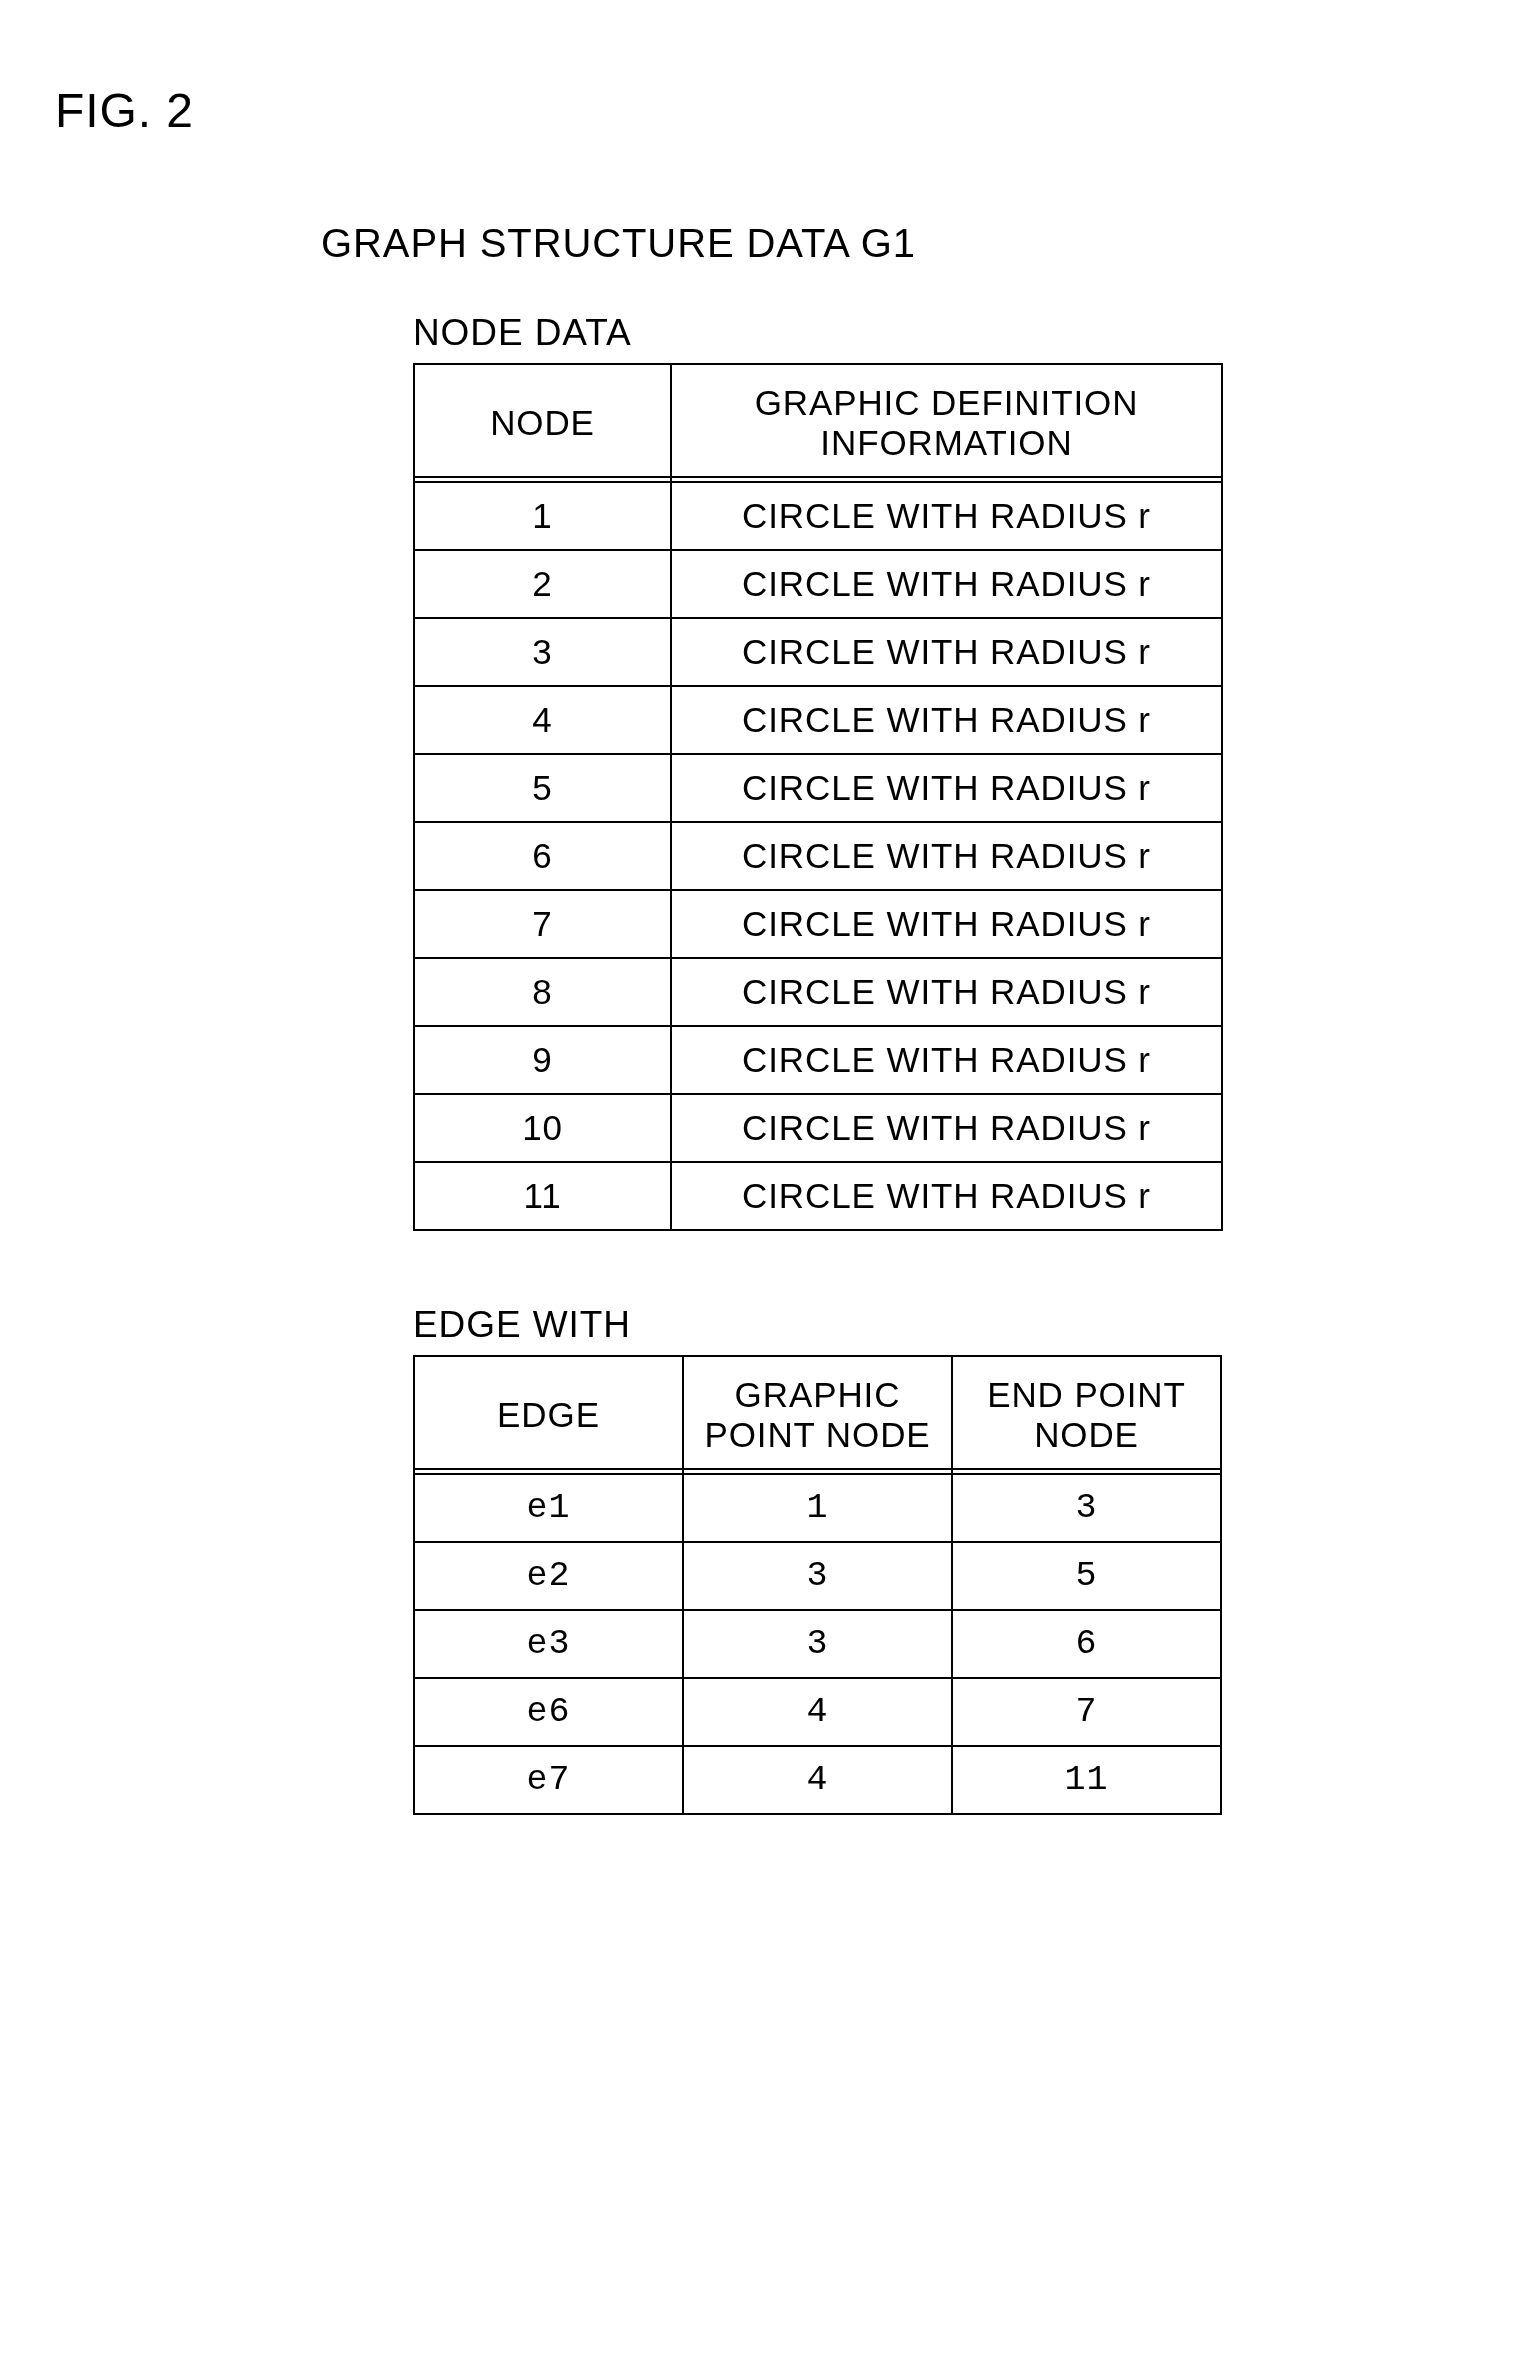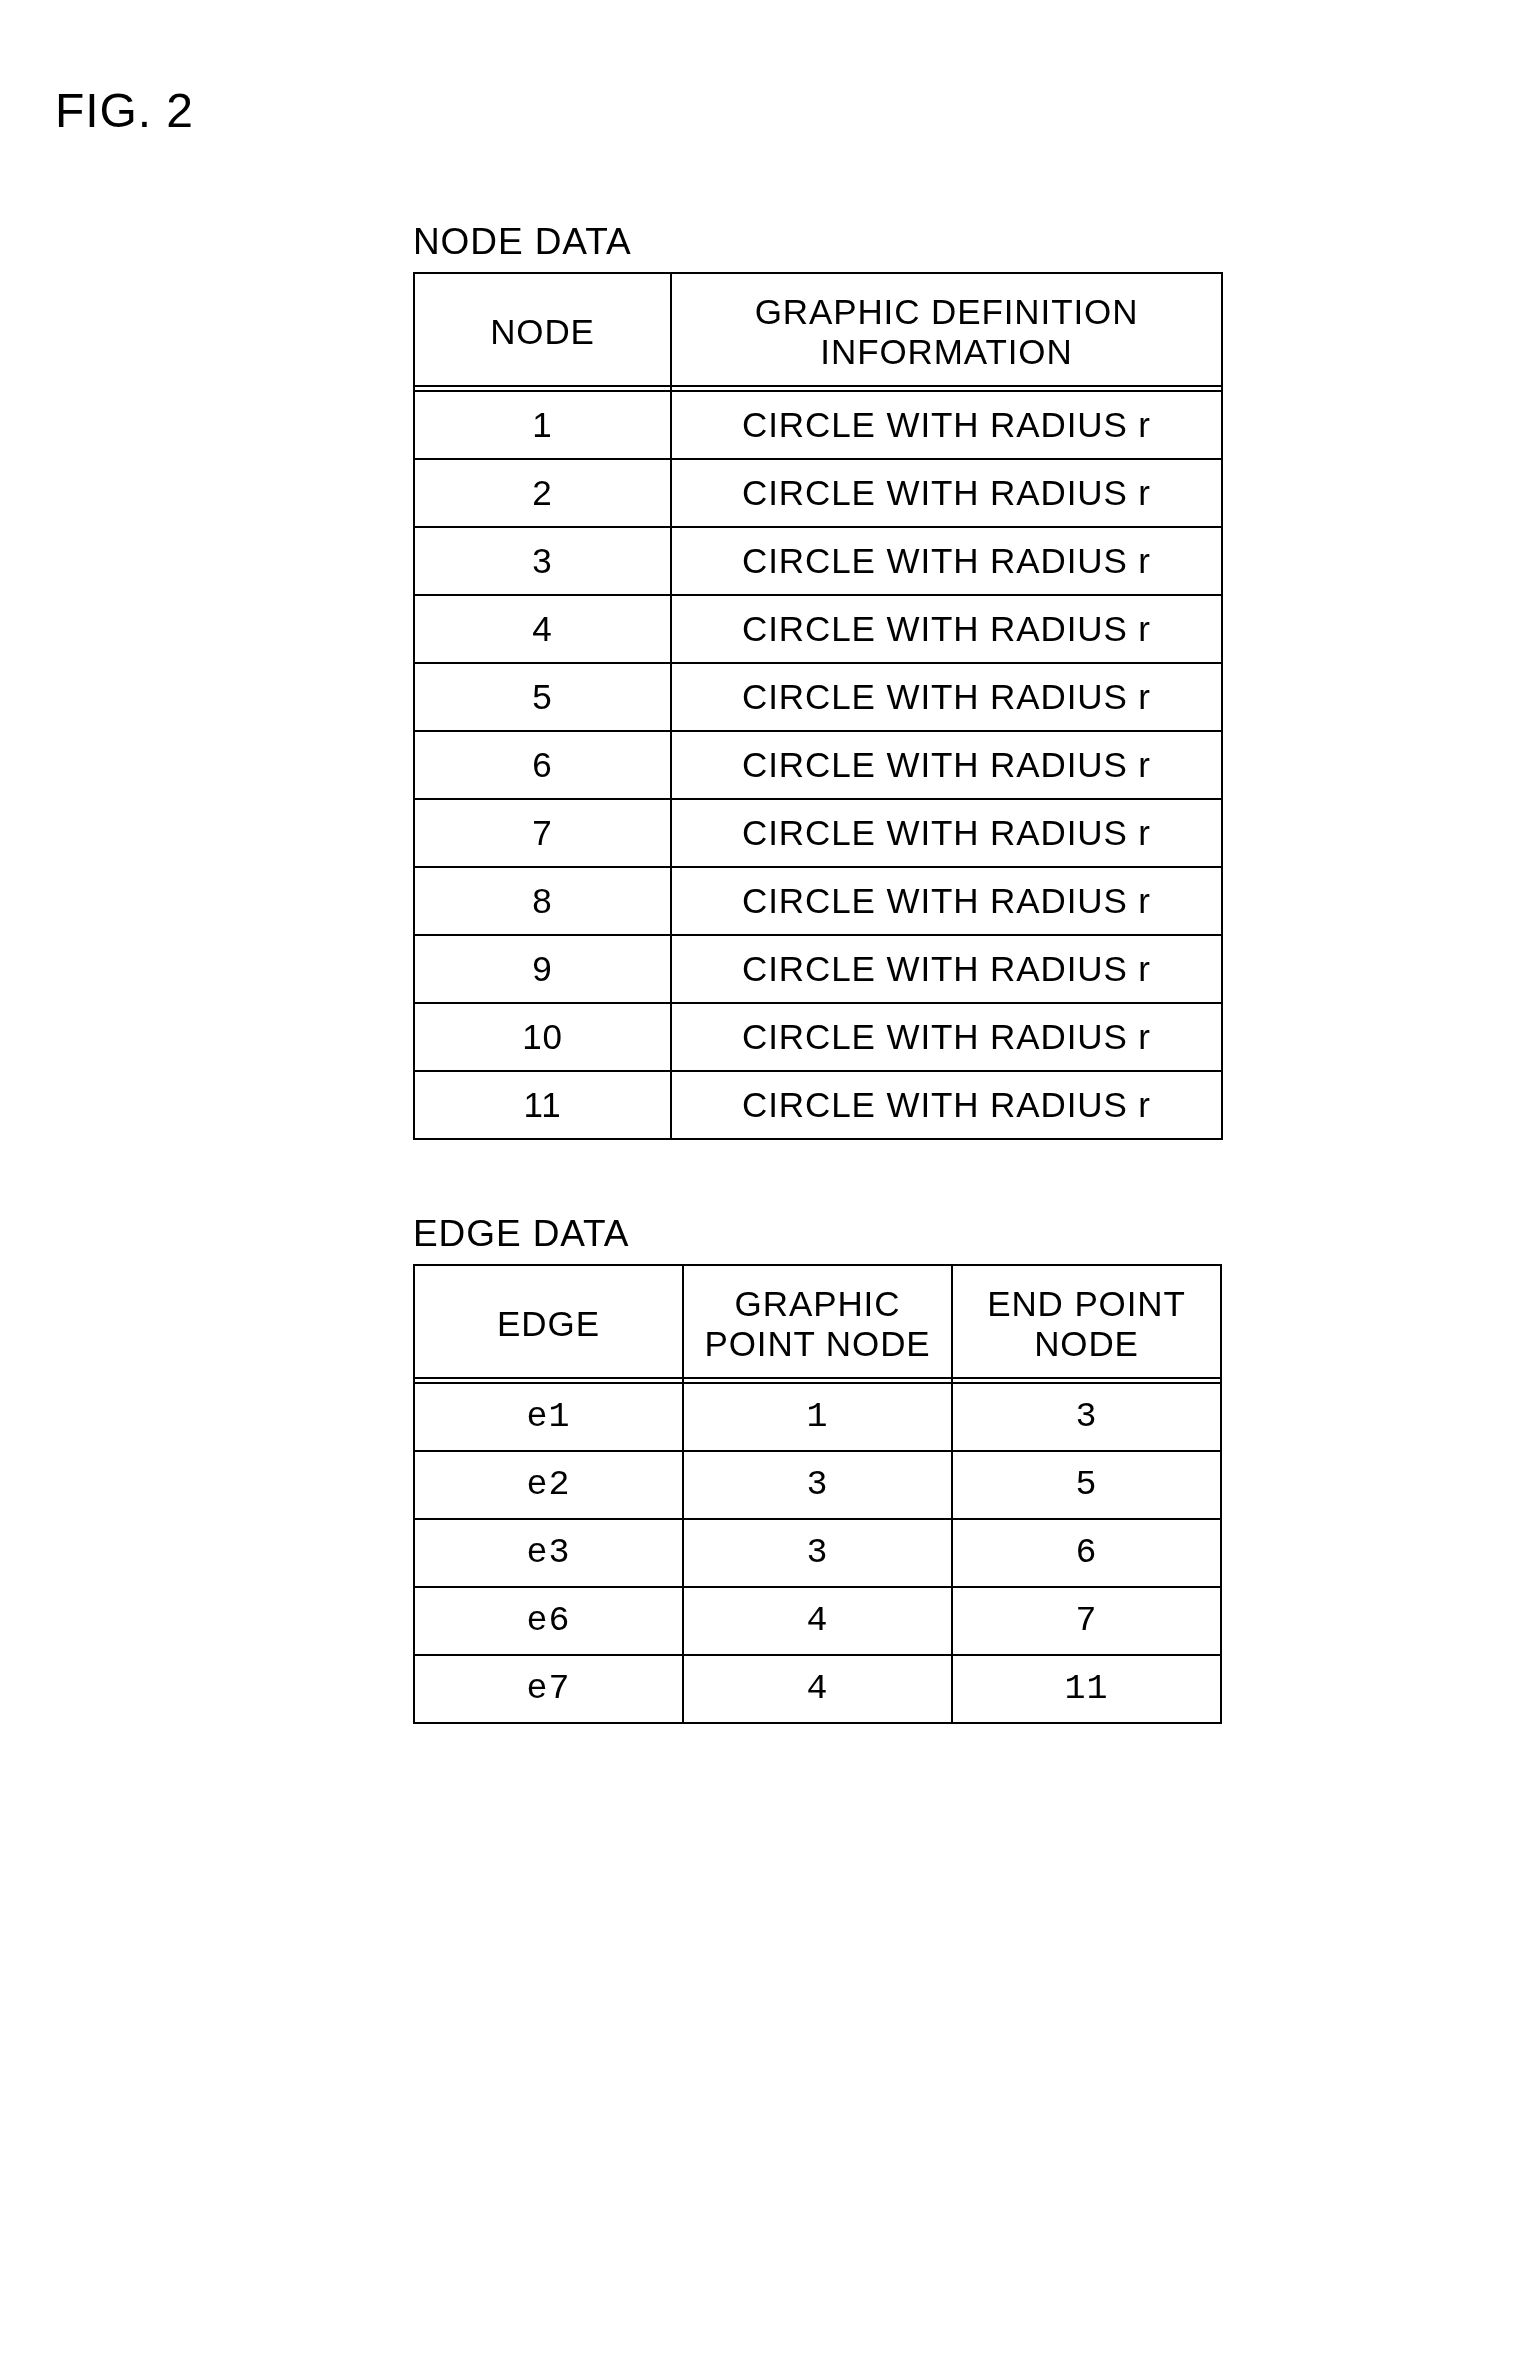"GRAPH STRUCTURE DATA G1" div.title { html: none -> <div>GRAPH STRUCTURE DATA G1</div> }
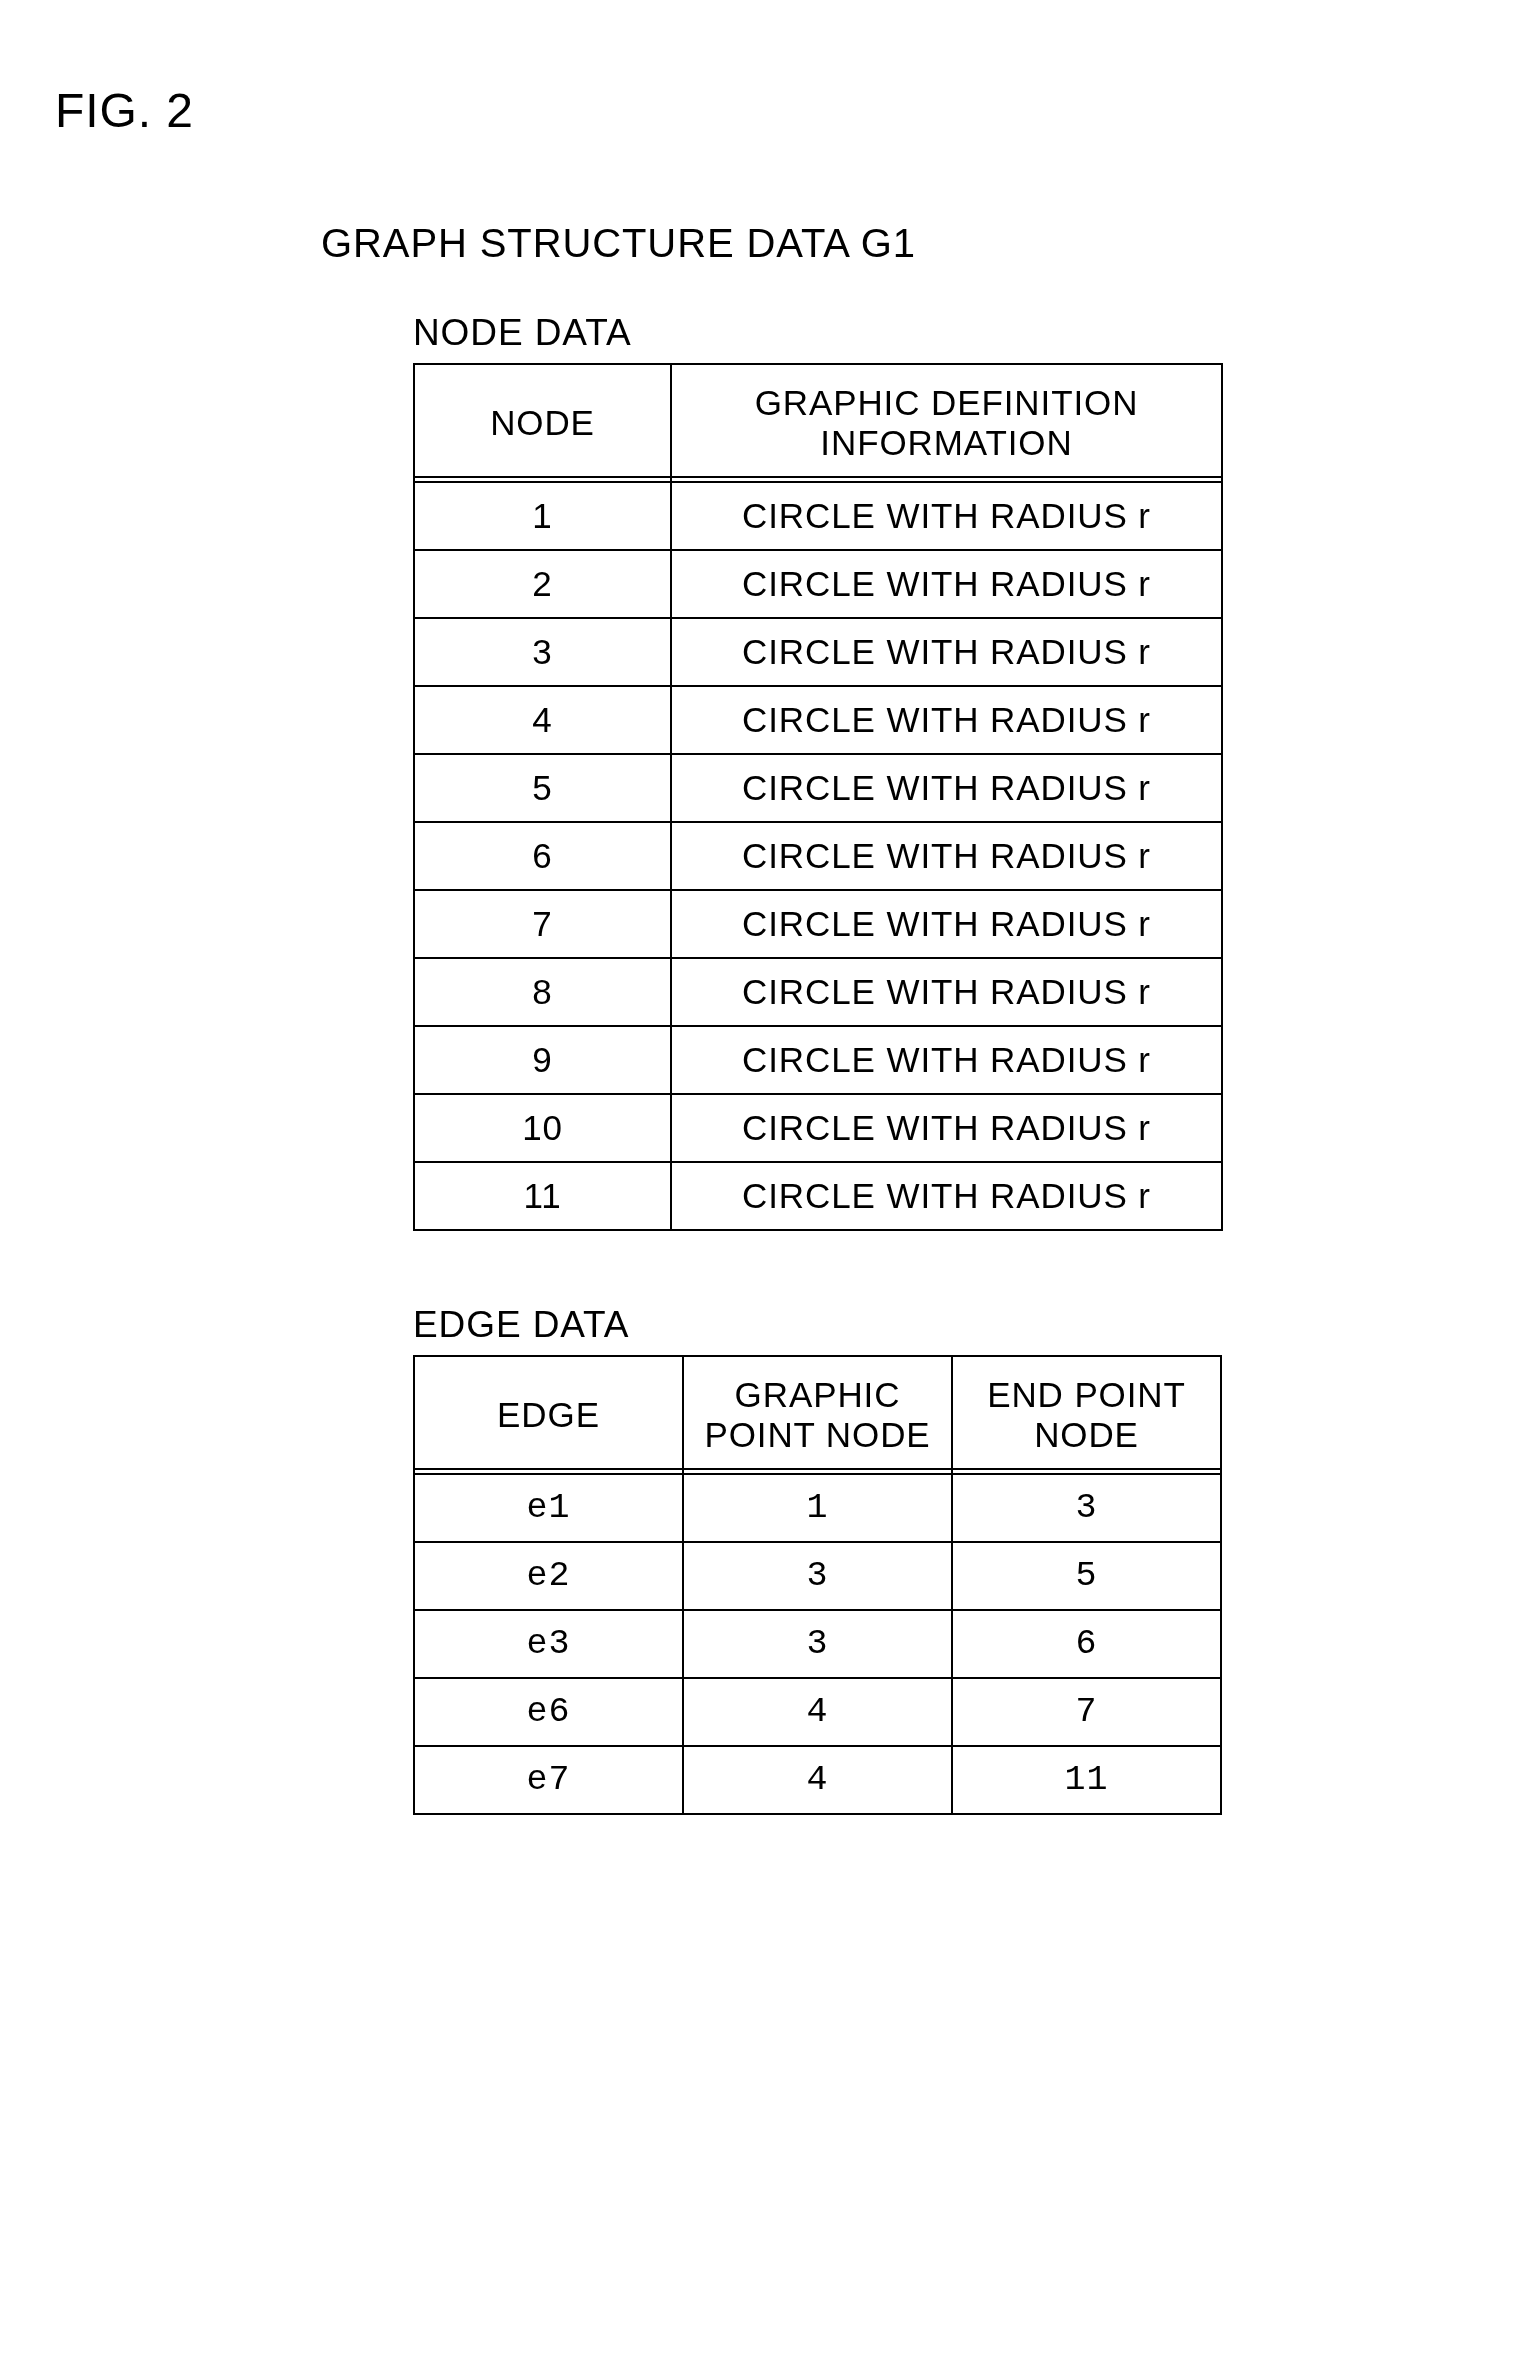"EDGE DATA" div.section-label { text: DATA -> WITH }
